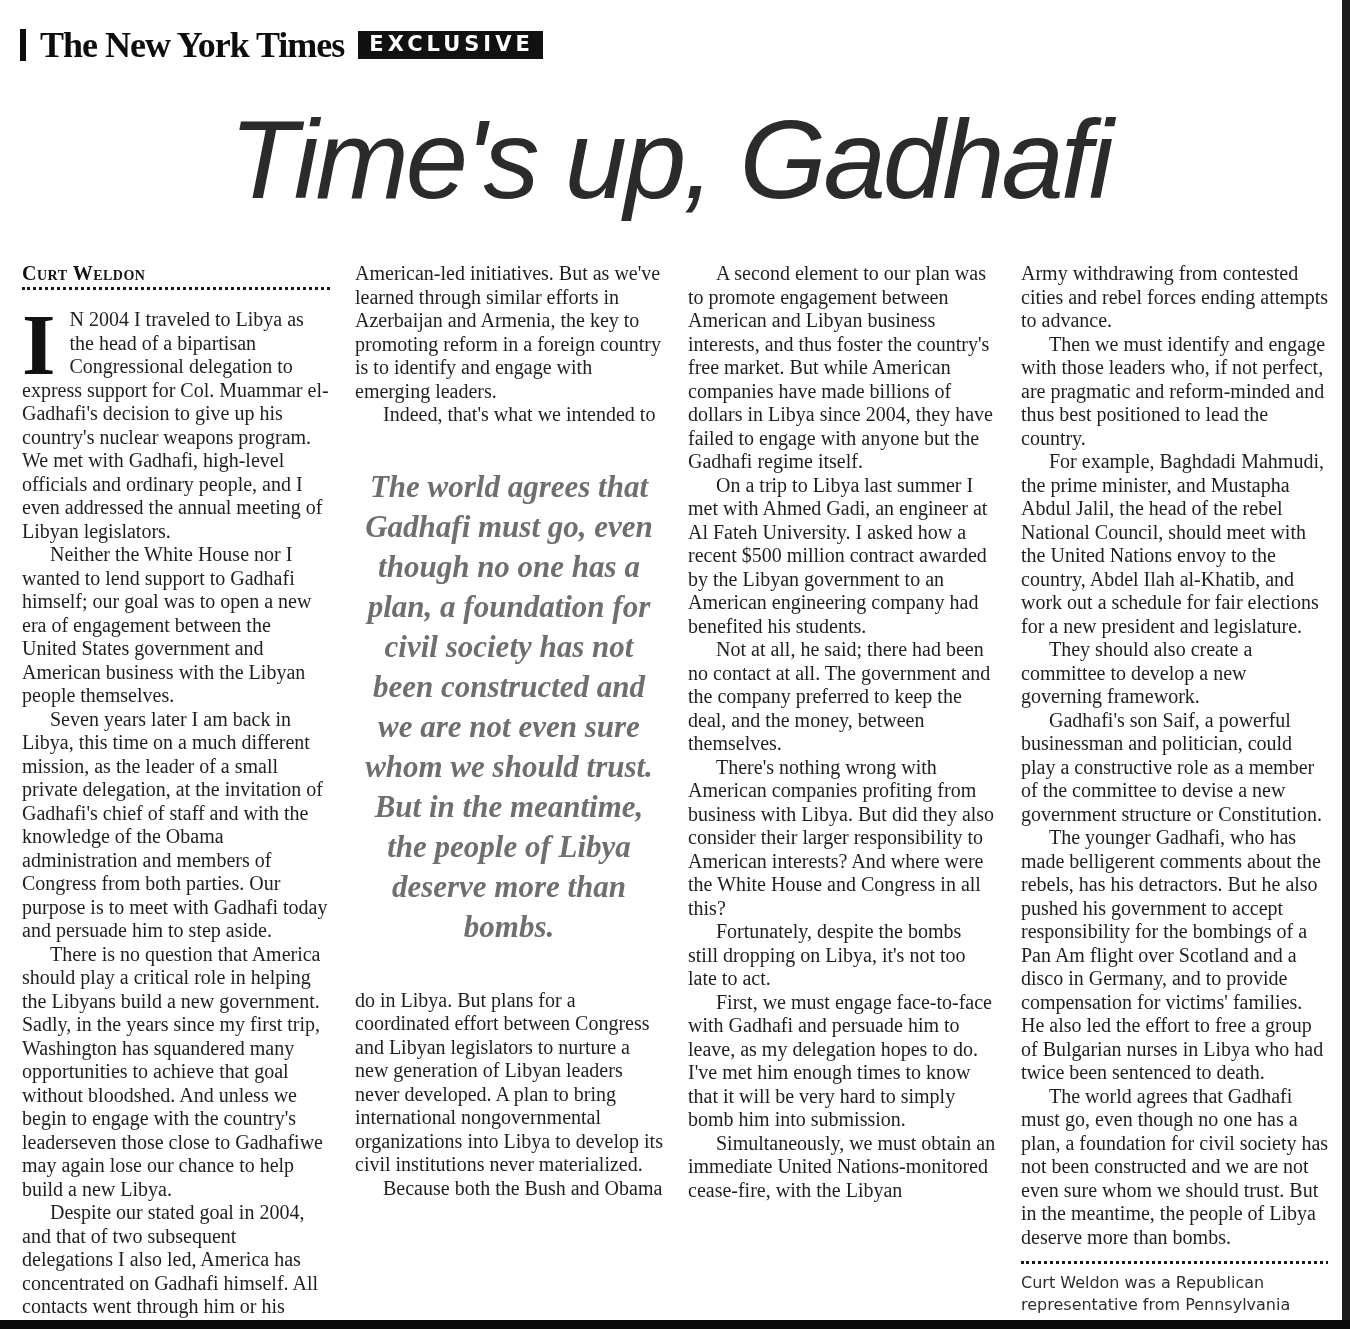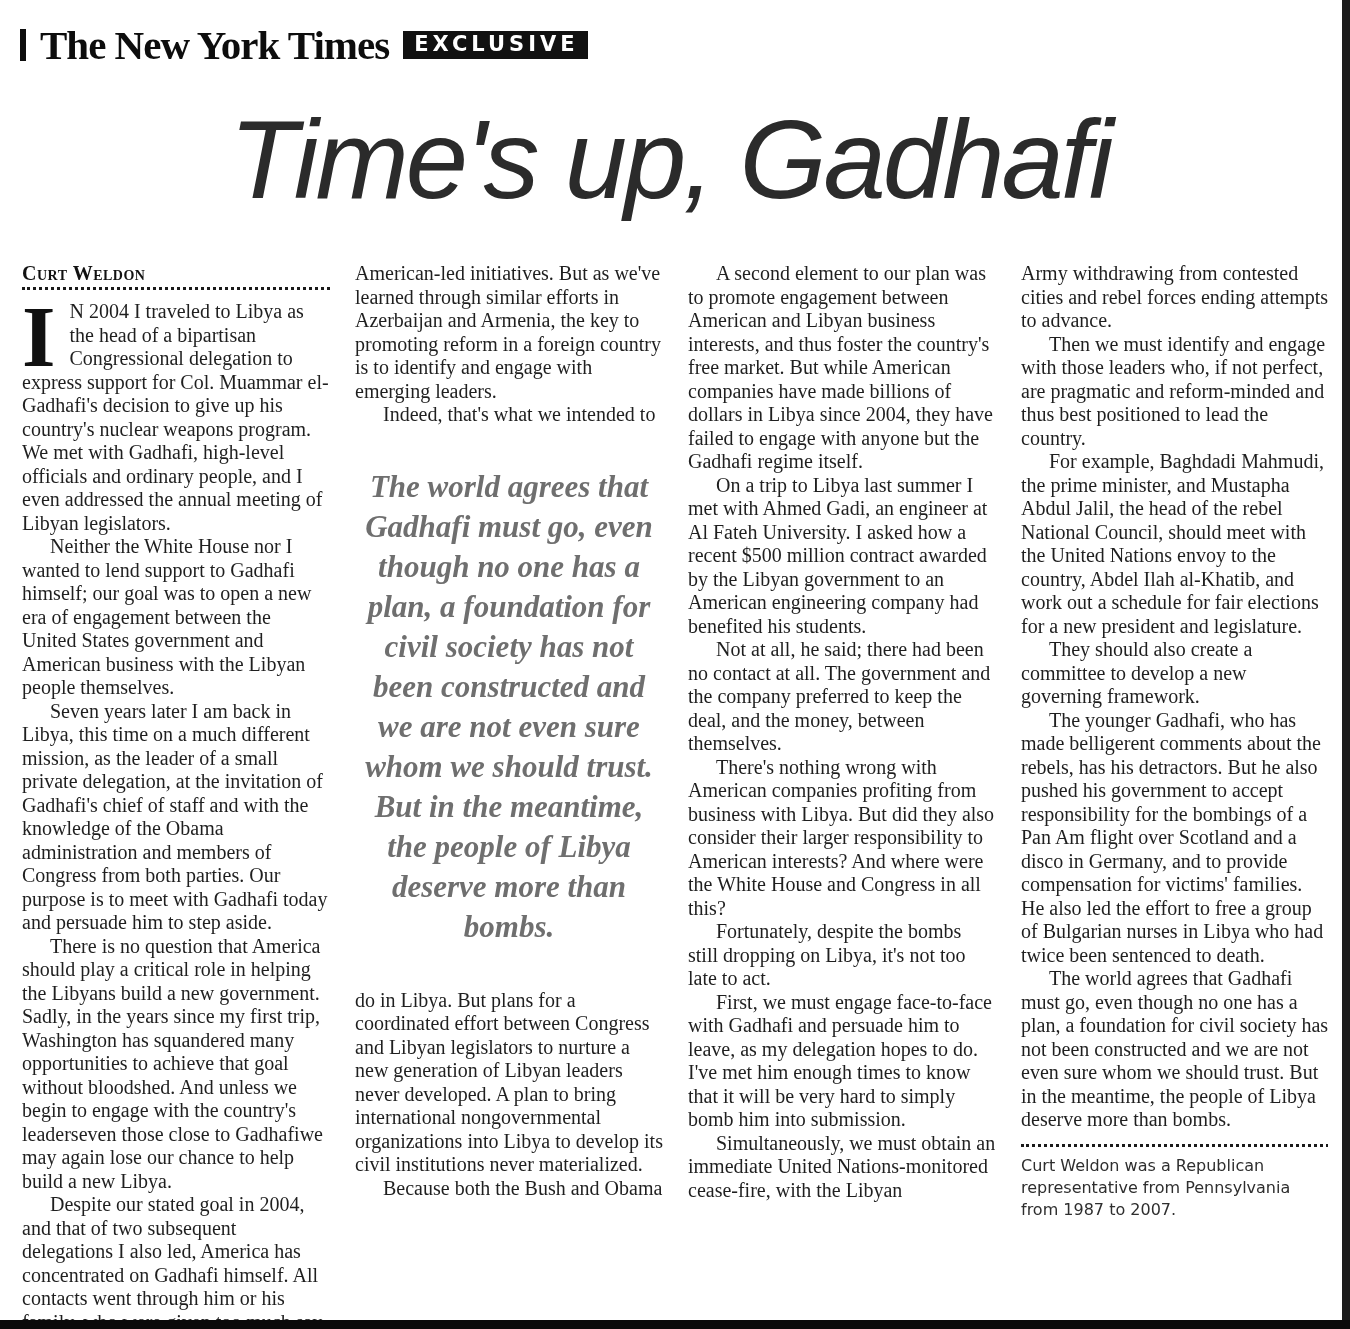"The New York Times" .brand { font-size: 41px -> 36px }
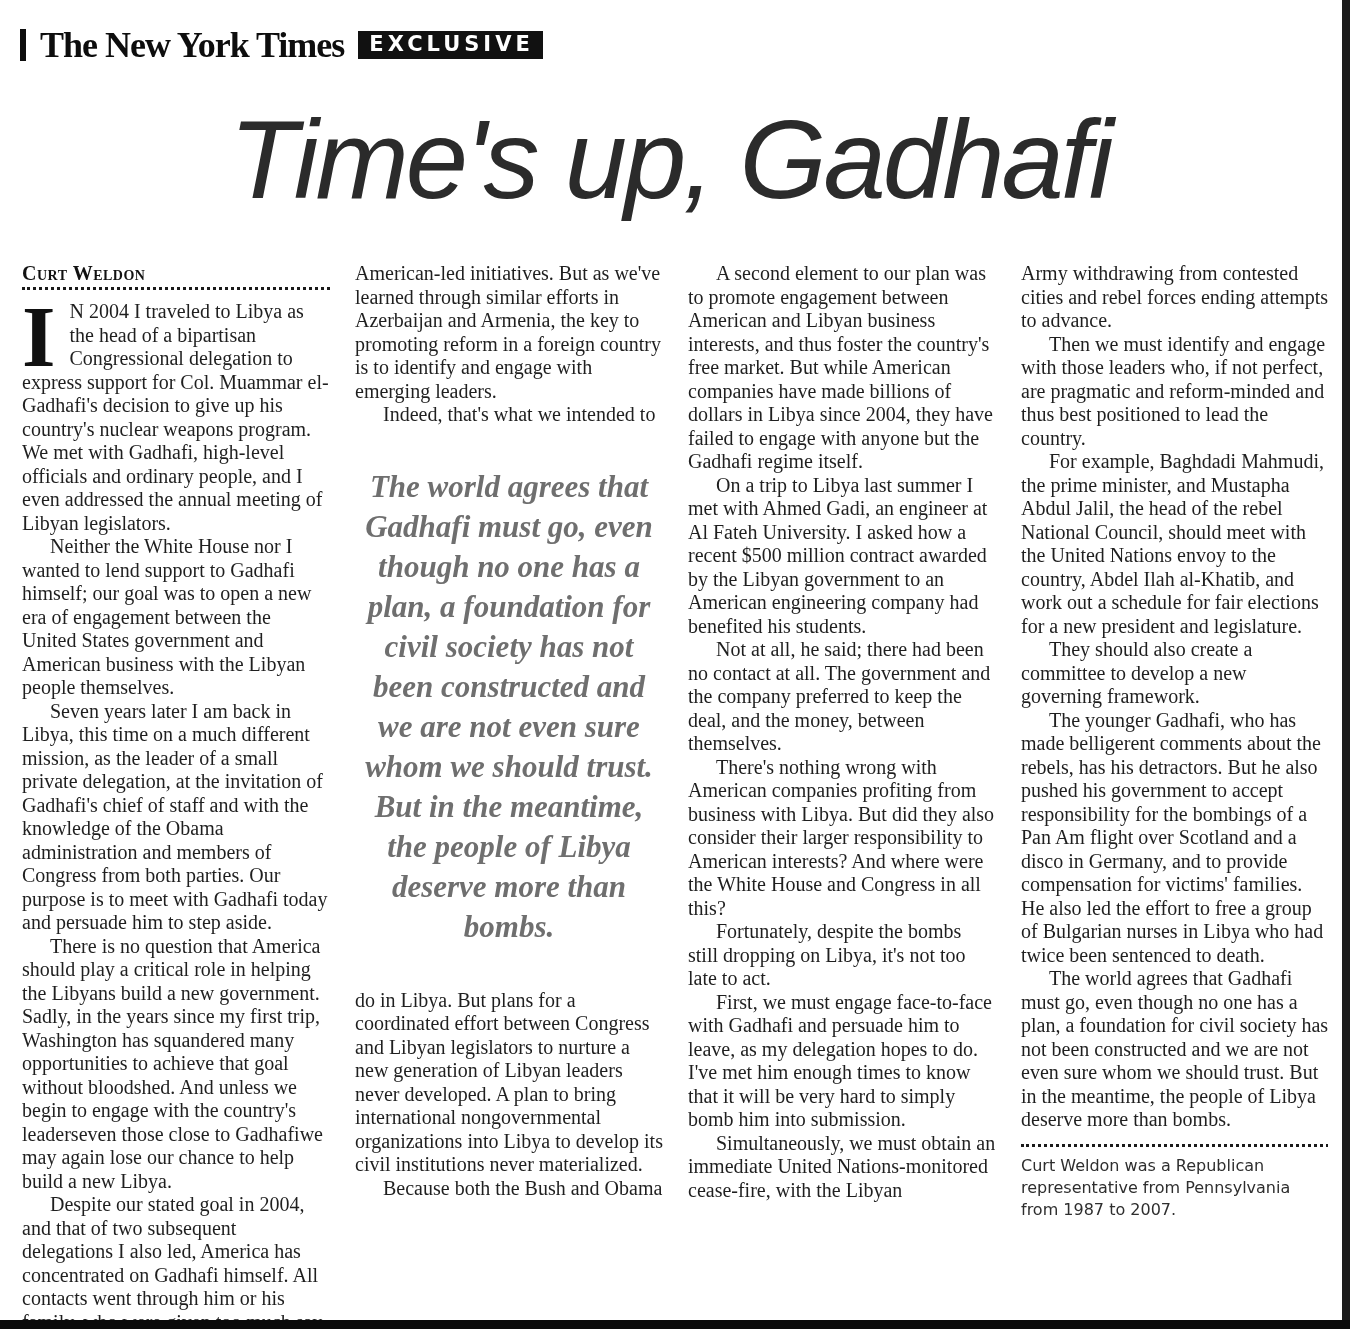"Curt Weldon" .byline { margin-bottom: 10px -> 18px }
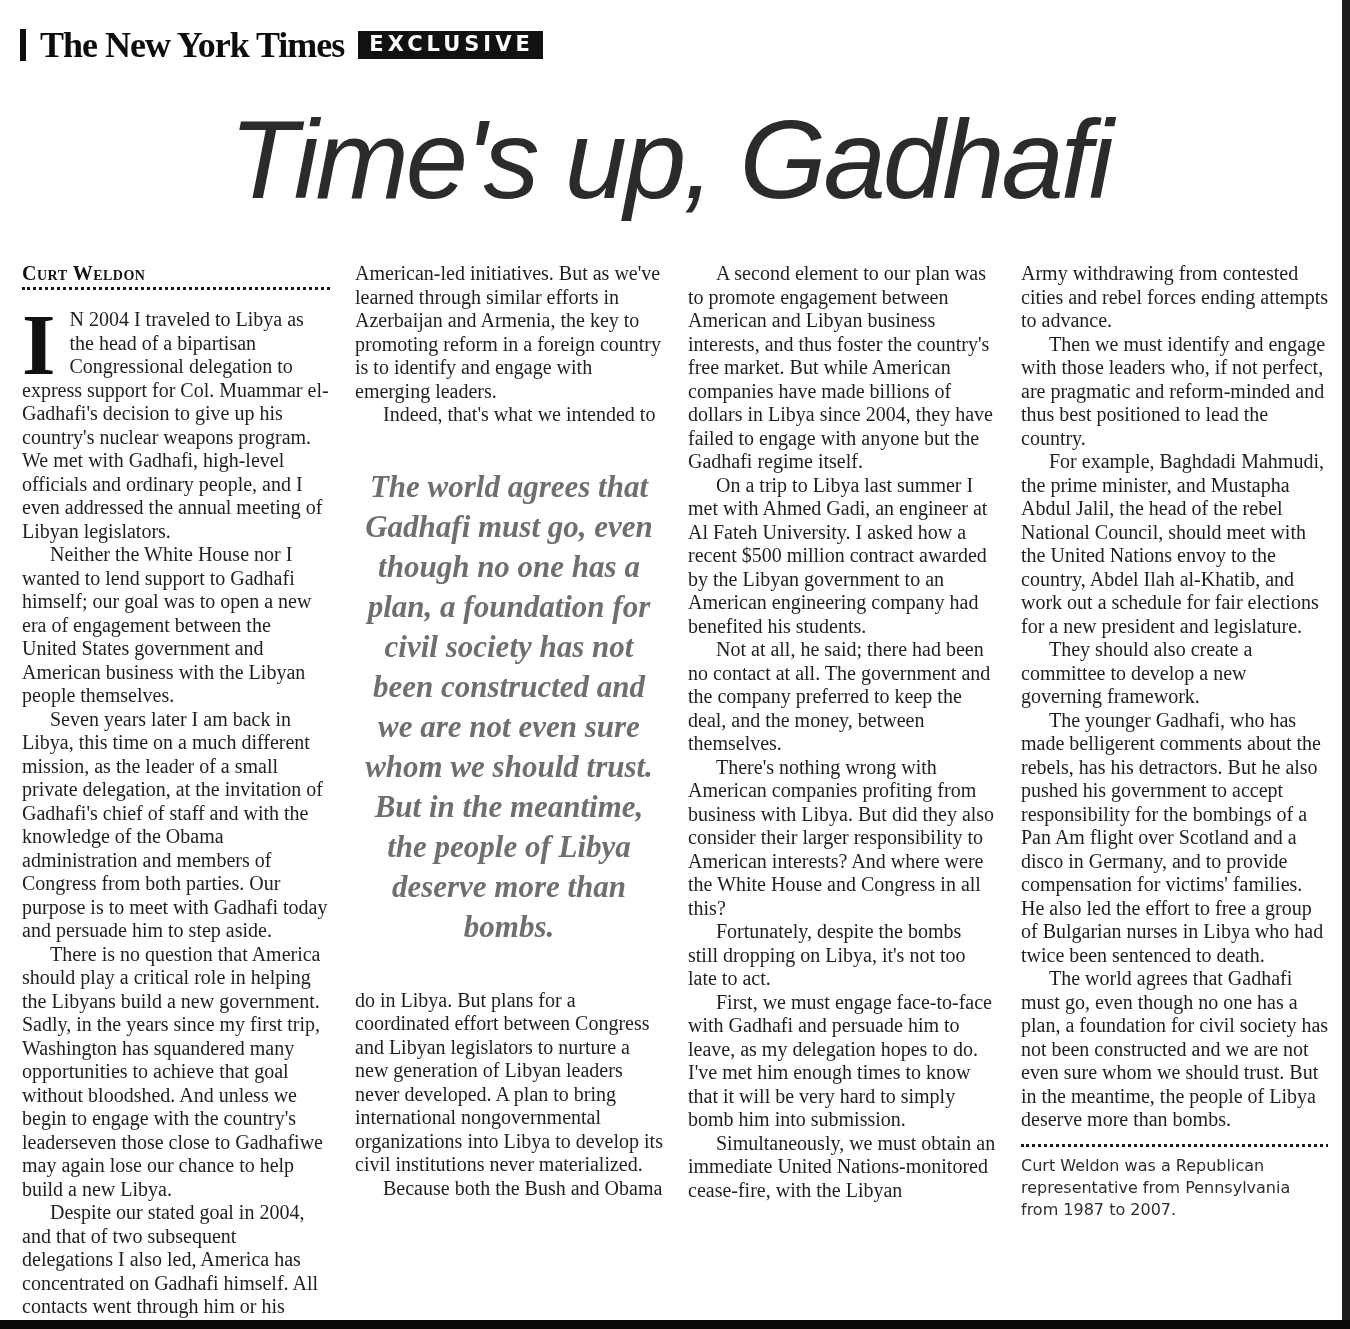"Gadhafi's son Saif, a powerful" p { html: none -> <p>Gadhafi's son Saif, a powerful businessman and politician, could play a constructive role as a member of the committee to devise a new government structure or Constitution.</p> }
